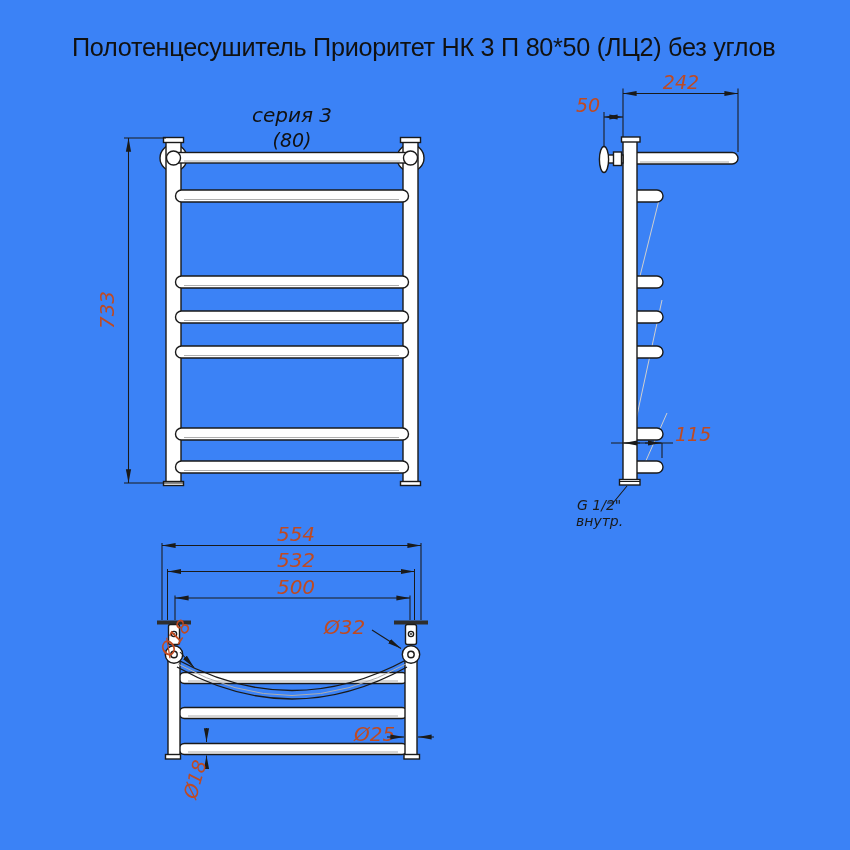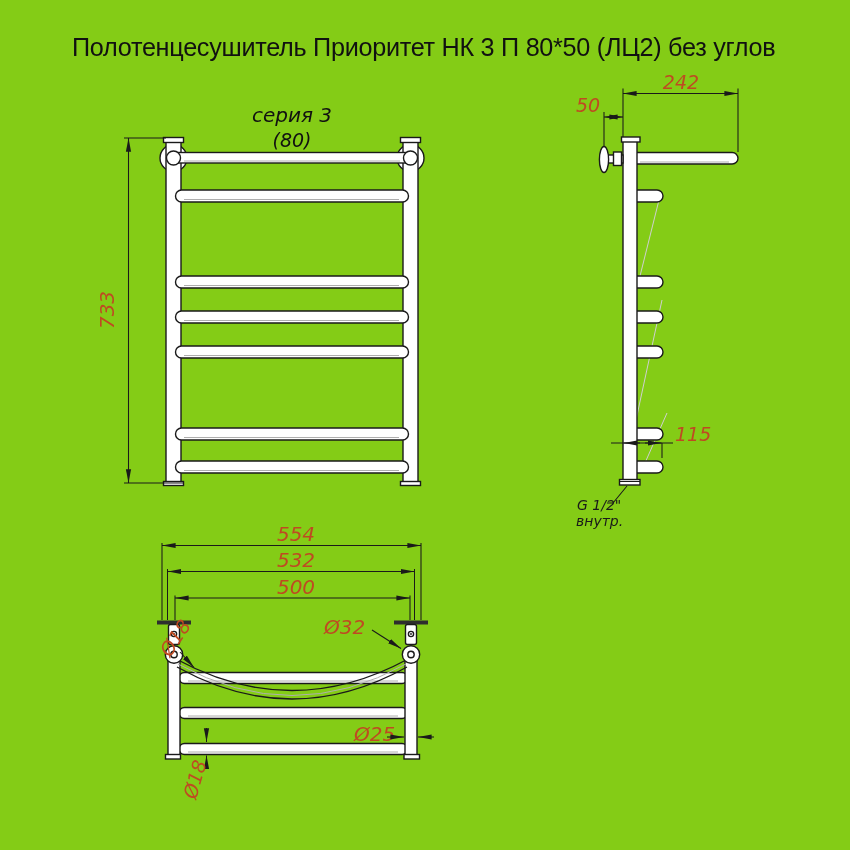"Полотенцесушитель Приоритет НК 3 П" .canvas { background: #84cc16 -> #3b82f6 }
